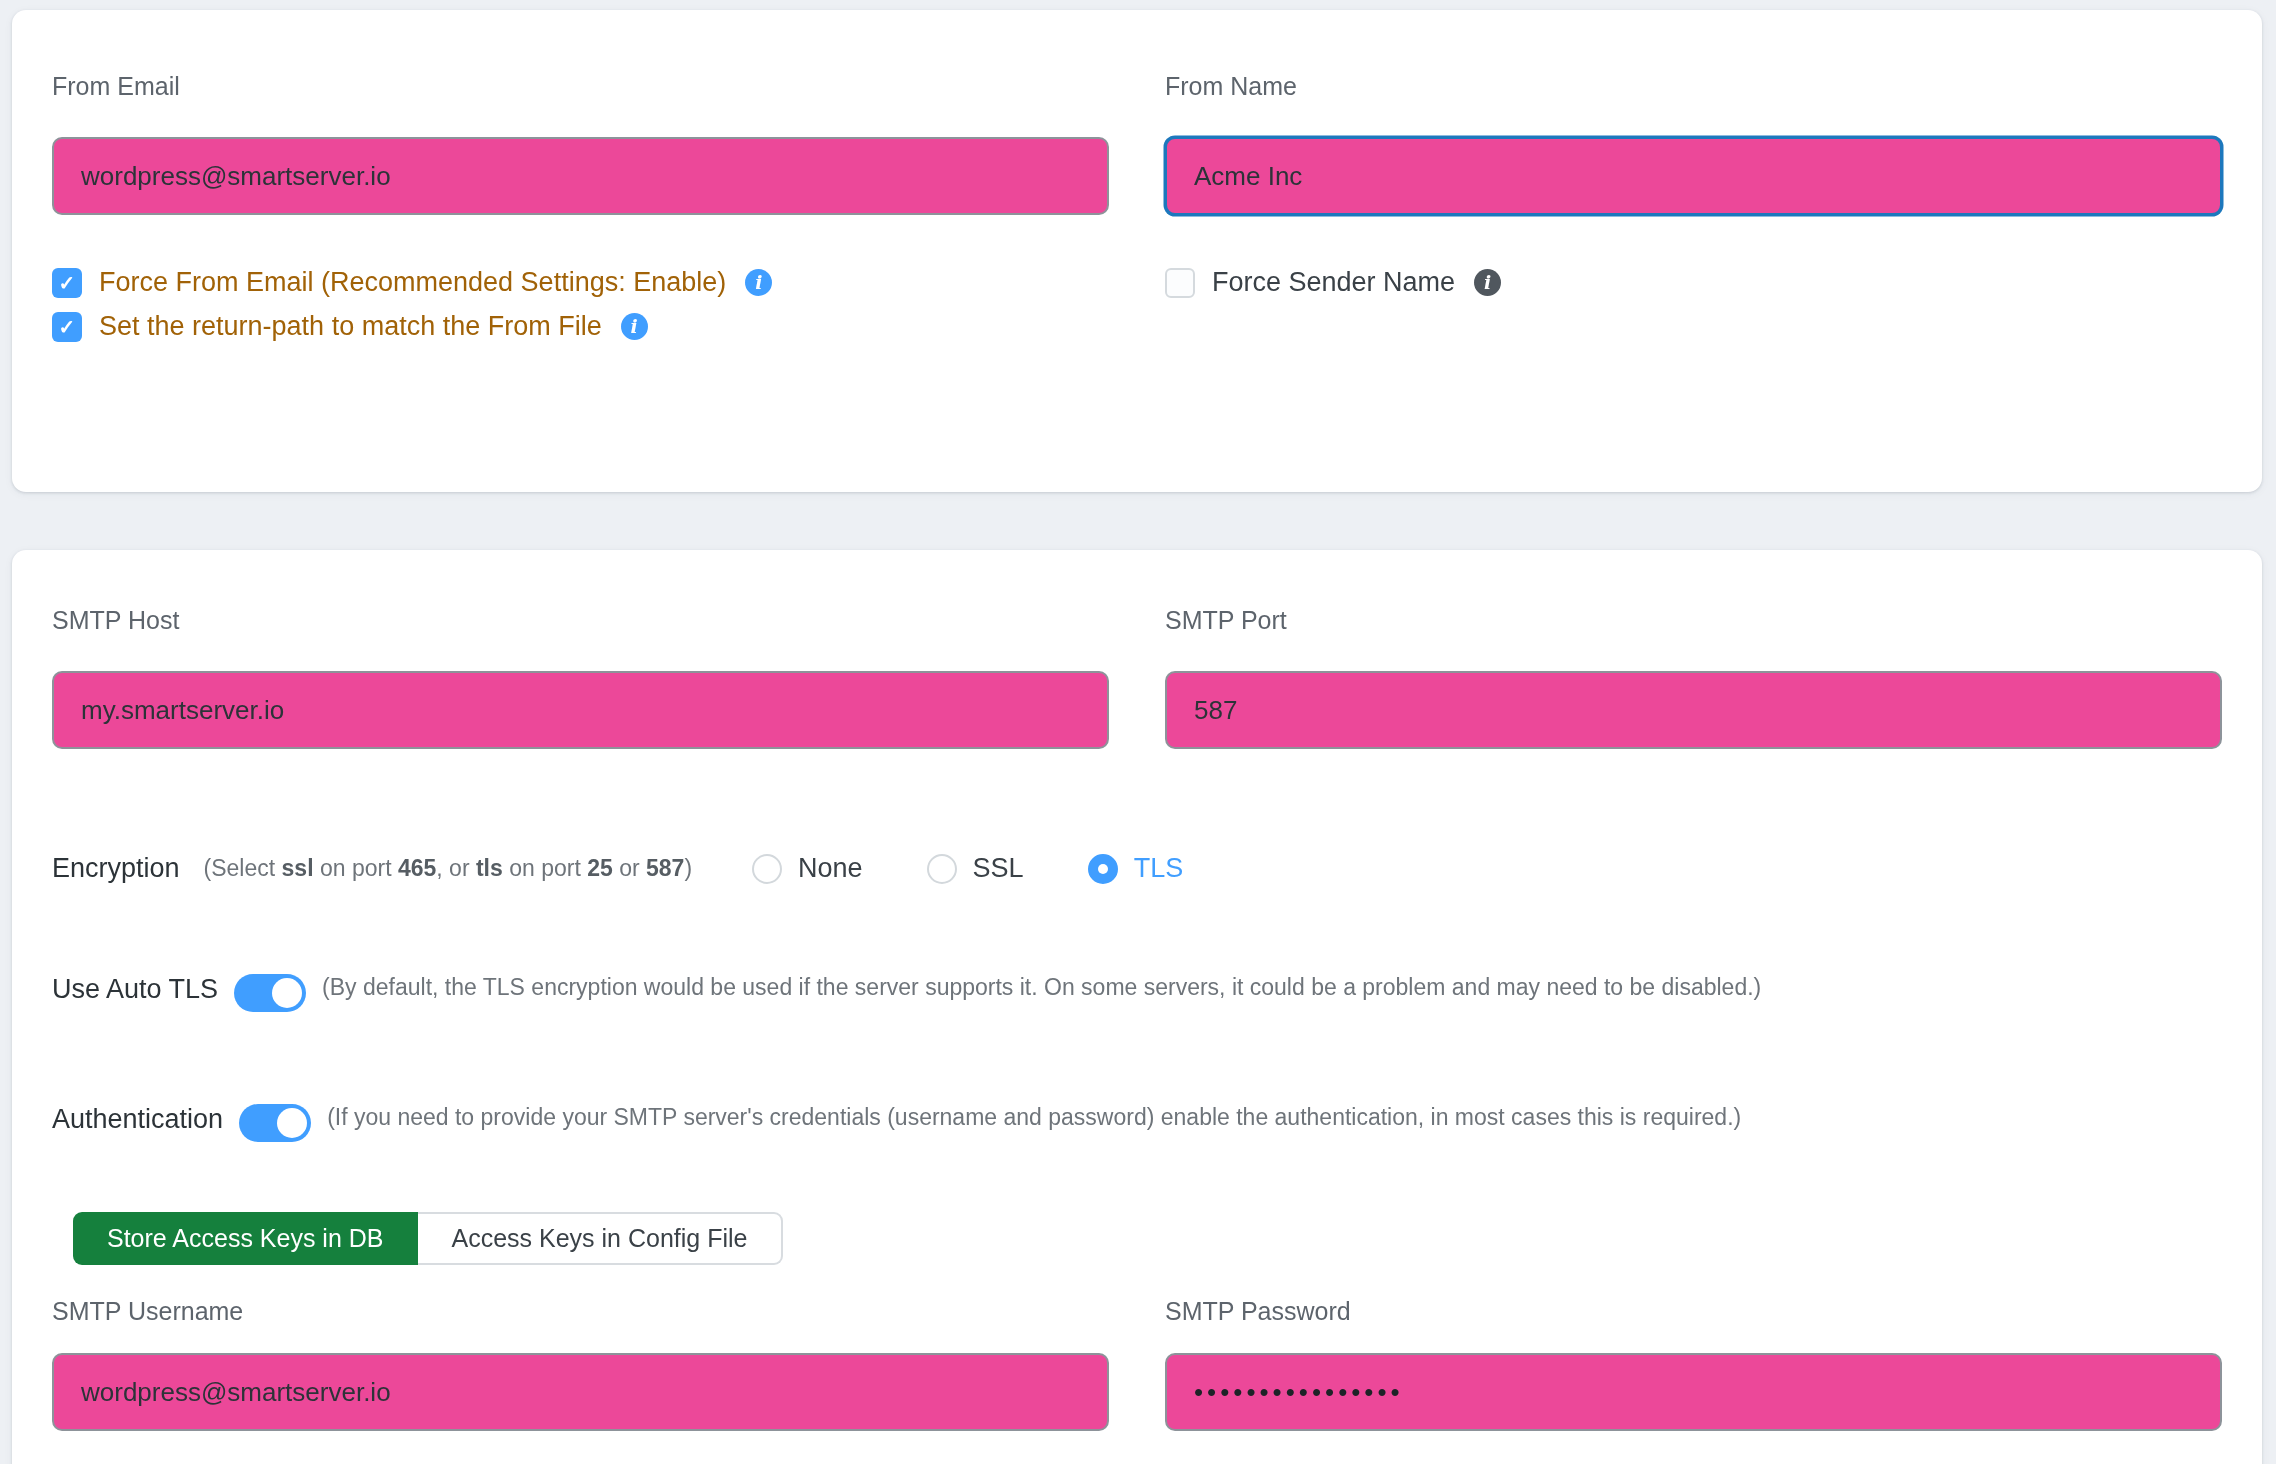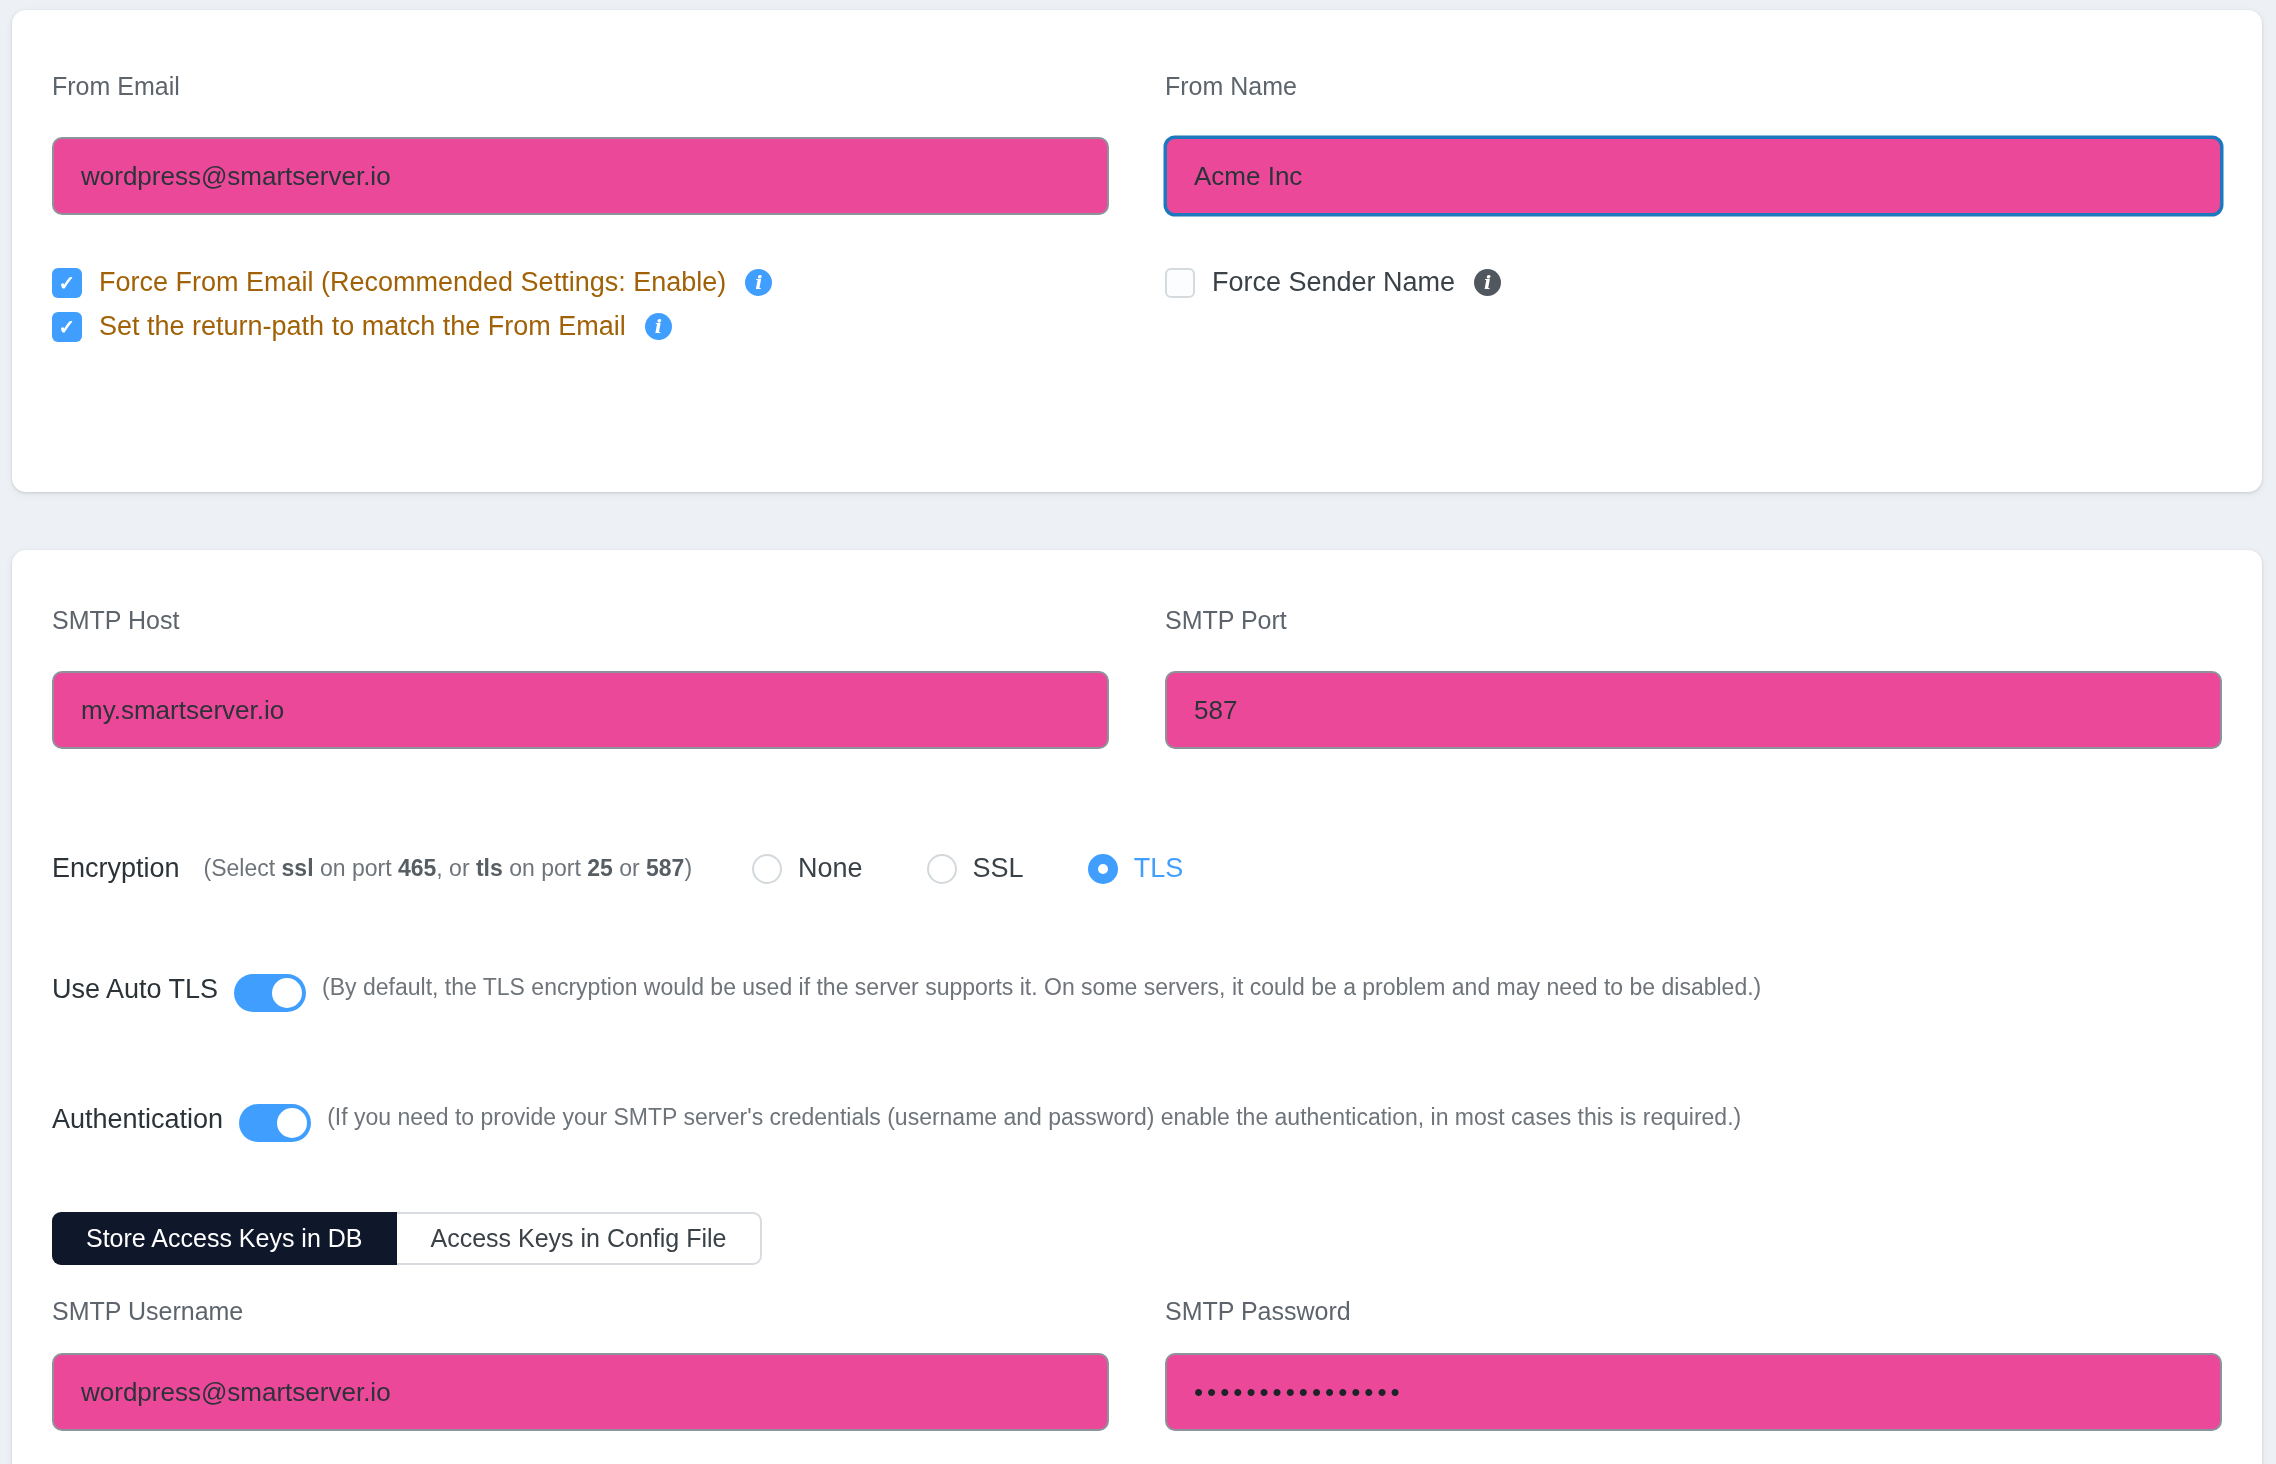"Set the return-path to match" span.blue-label { text: Email -> File }
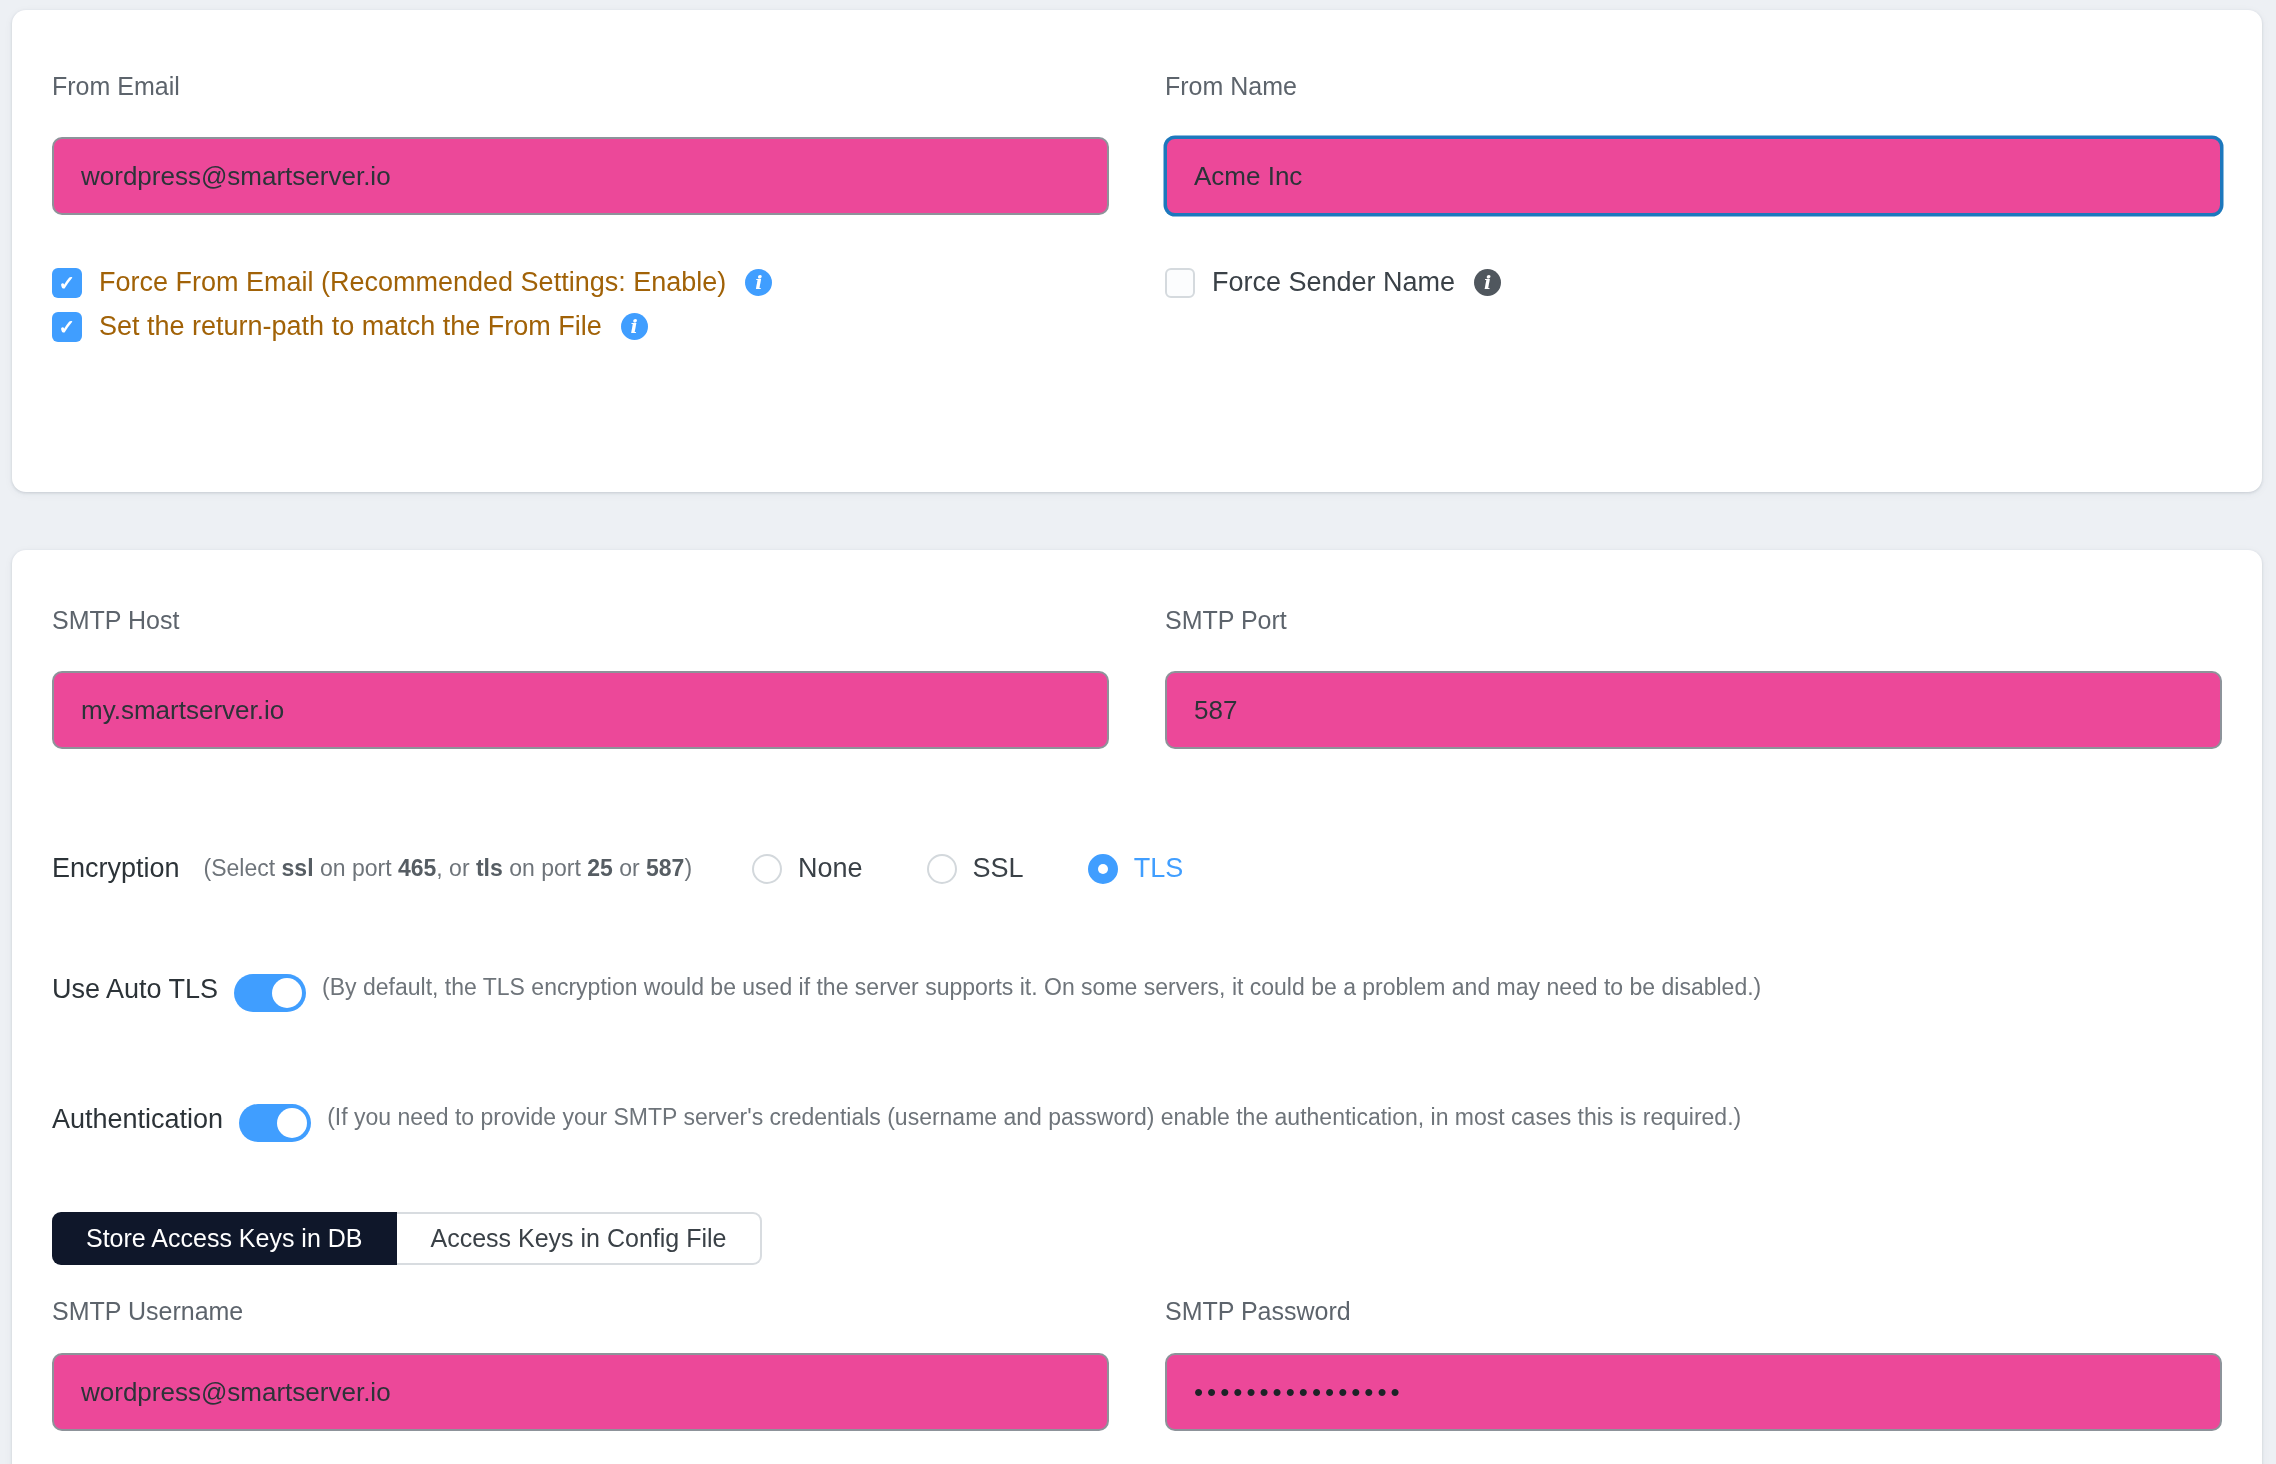"Store Access Keys in DB" .tab.active { background: #0f172a -> #15803d; margin-left: none -> 21px }
